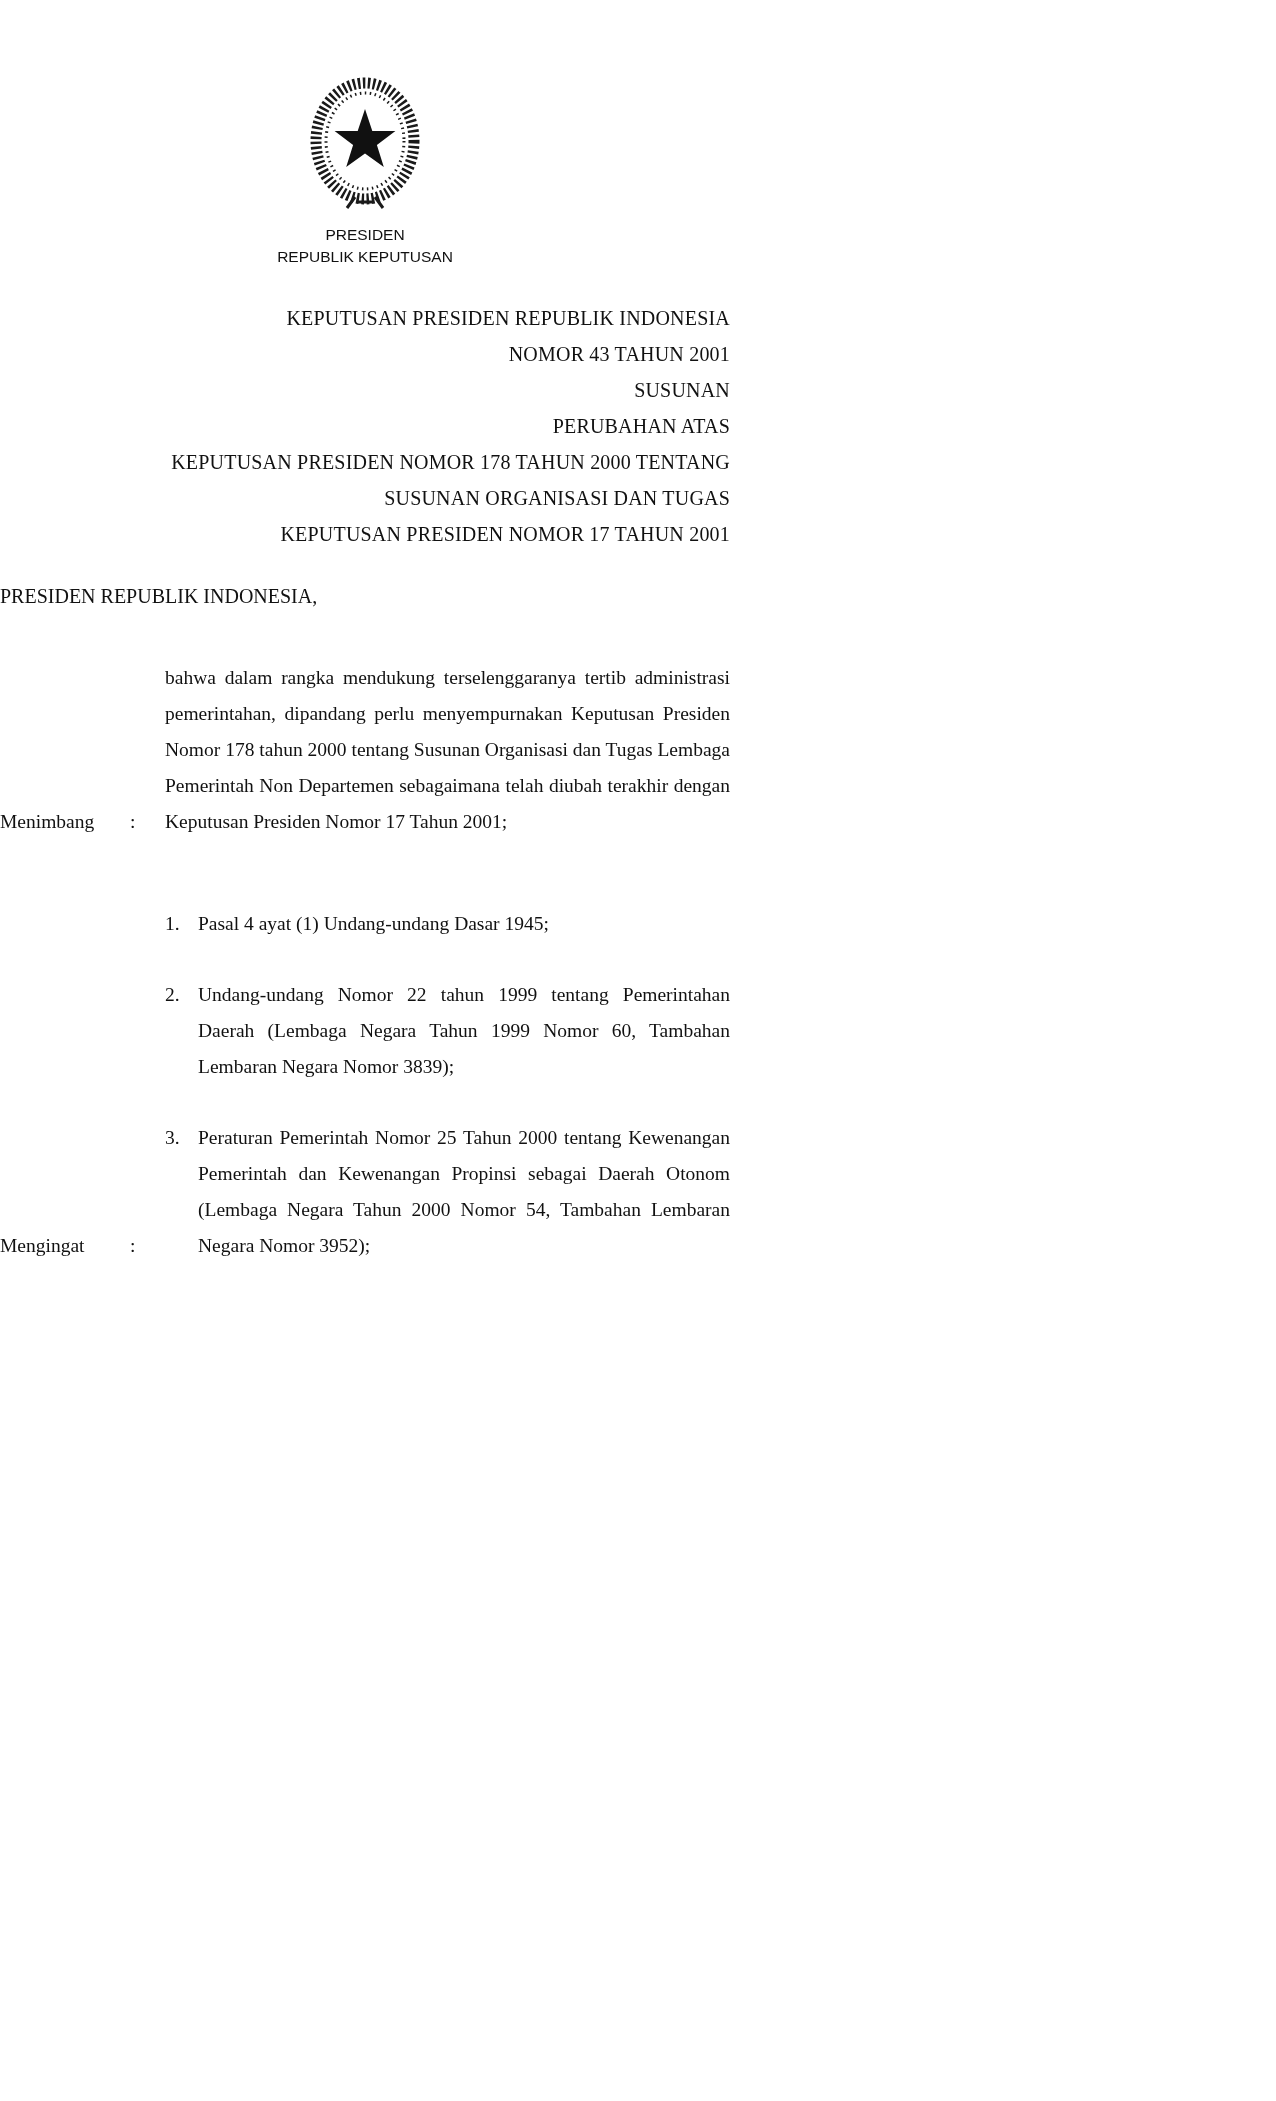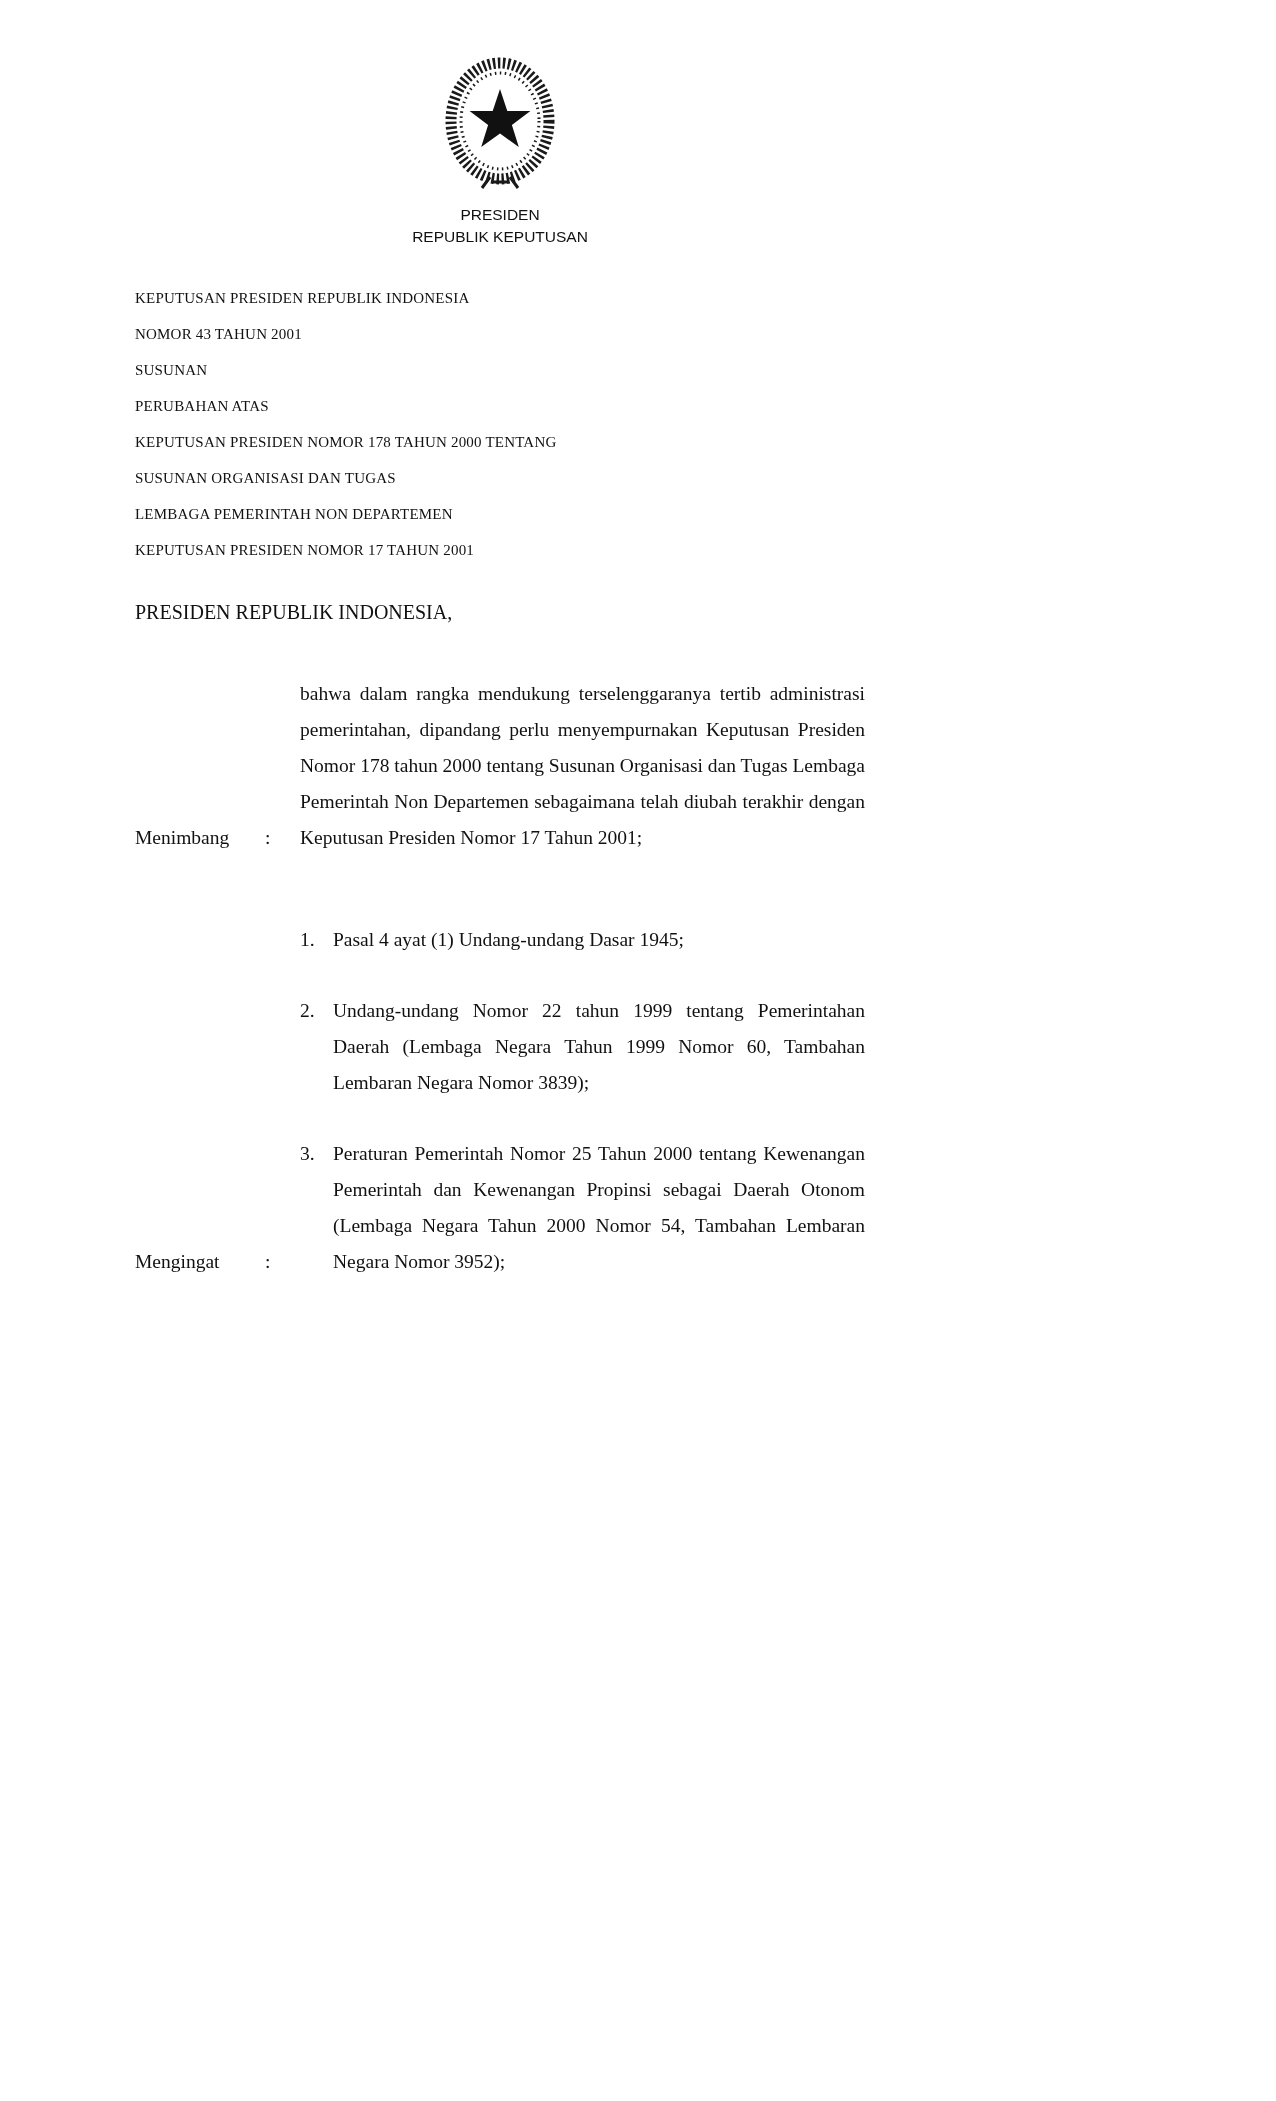"PRESIDEN" .content { margin-left: 135px -> none; padding-top: 56px -> 76px }
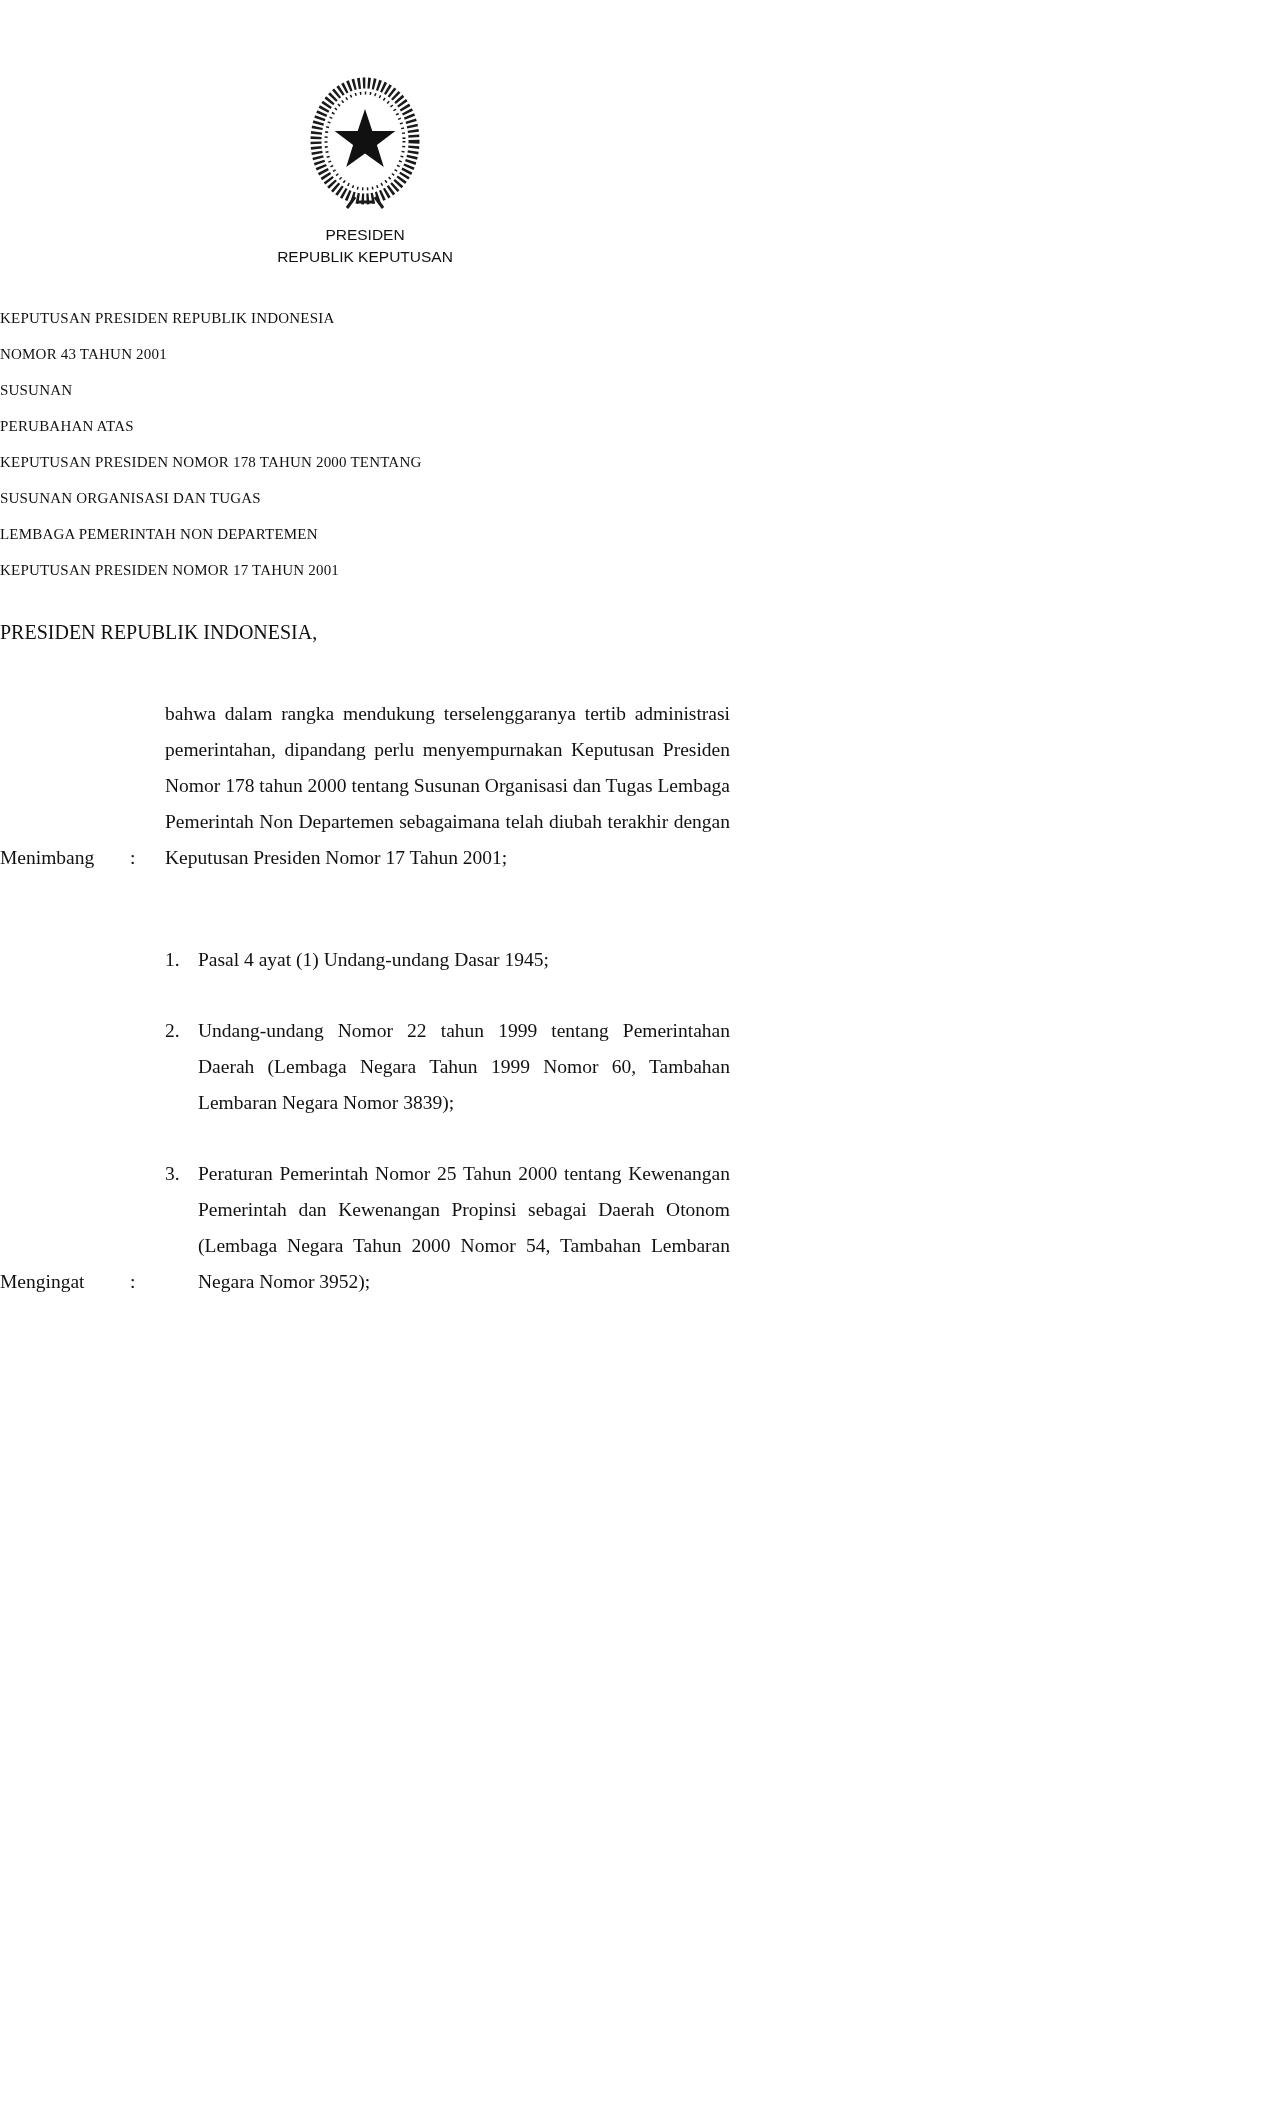"KEPUTUSAN PRESIDEN REPUBLIK INDONESIA" .title-block { font-size: 15px -> 20px; text-align: left -> right }
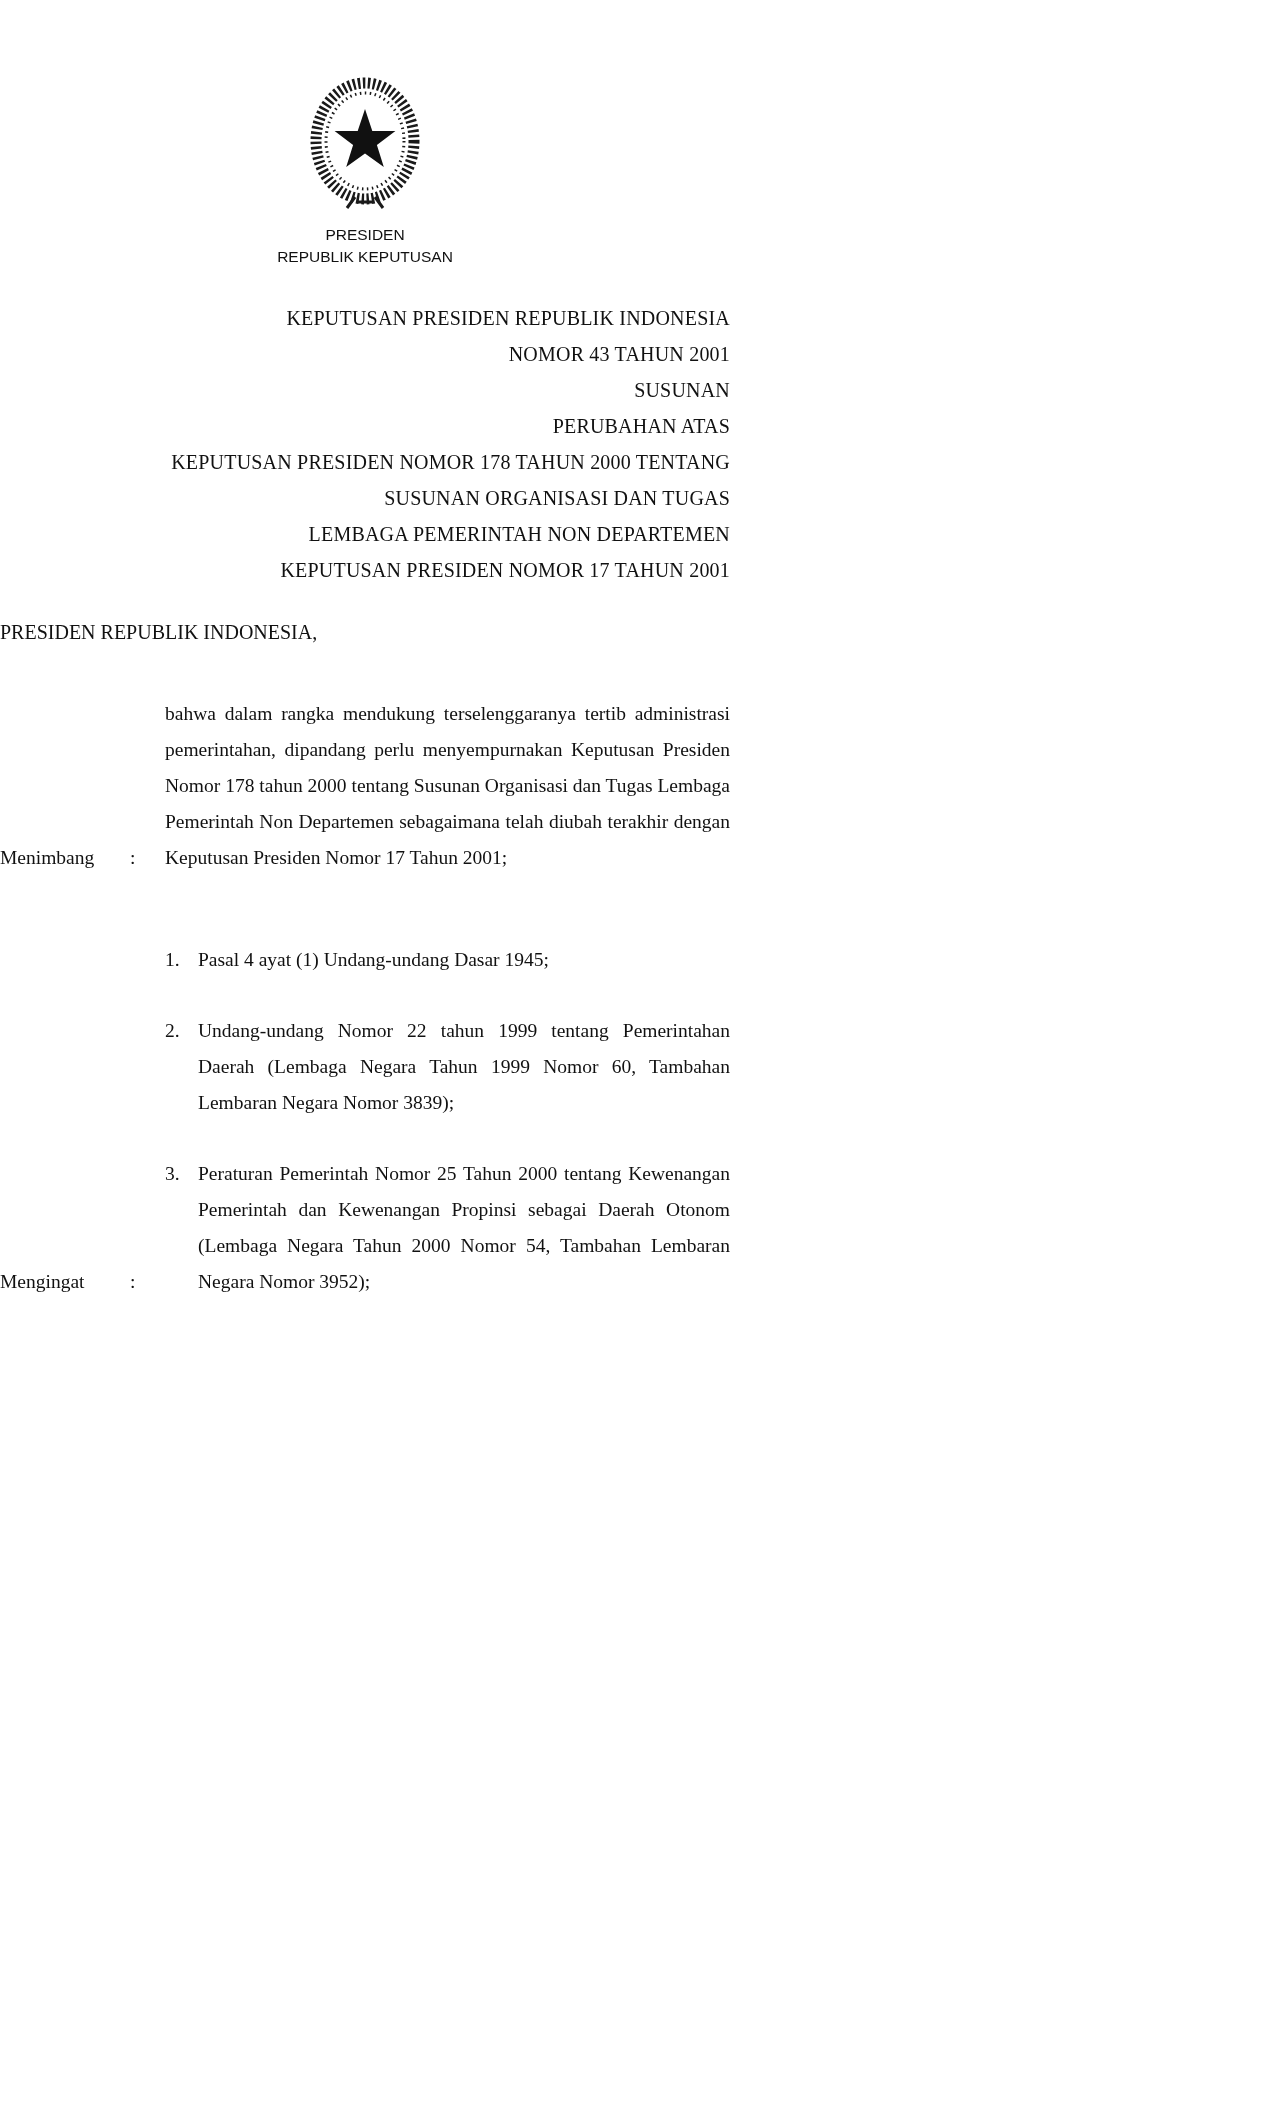"LEMBAGA PEMERINTAH NON DEPARTEMEN" div { html: <div>LEMBAGA PEMERINTAH NON DEPARTEMEN</div> -> none }
